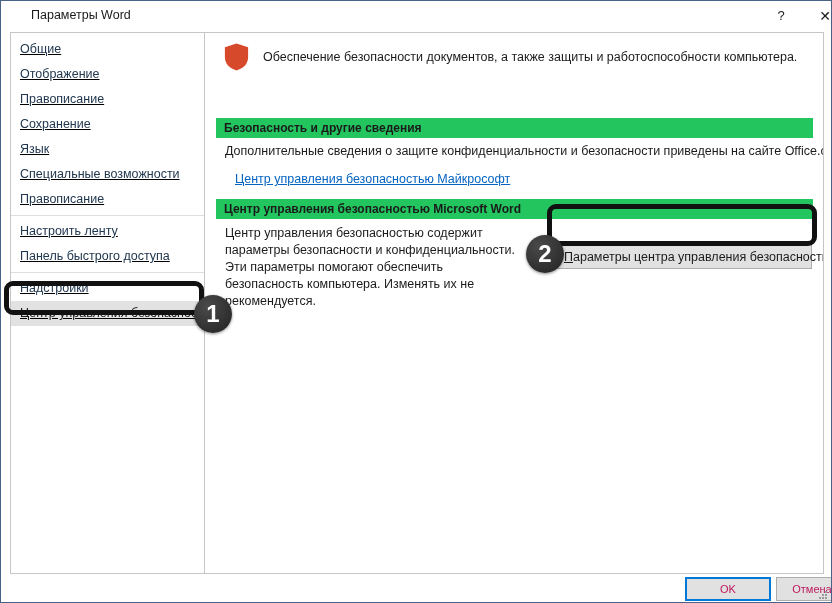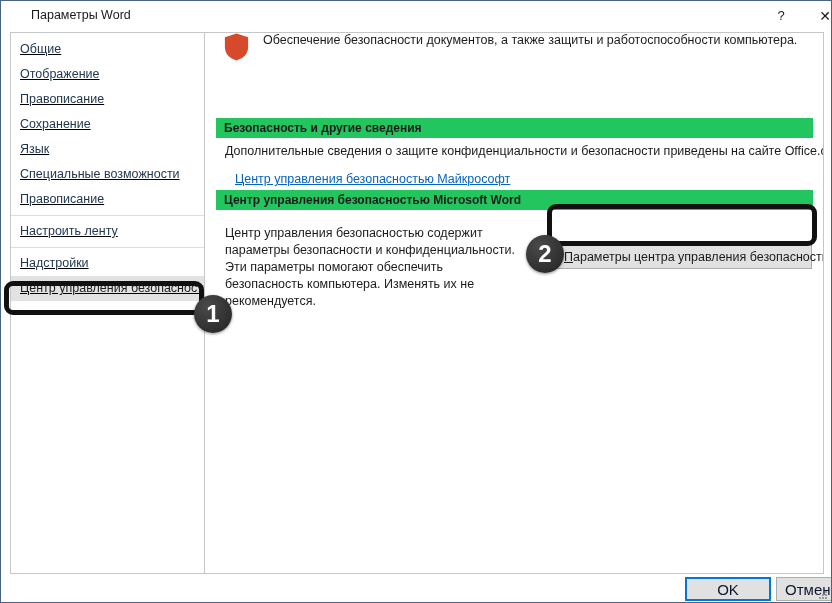"Обеспечение безопасности документов, а" #banner { align-items: flex-start -> center }
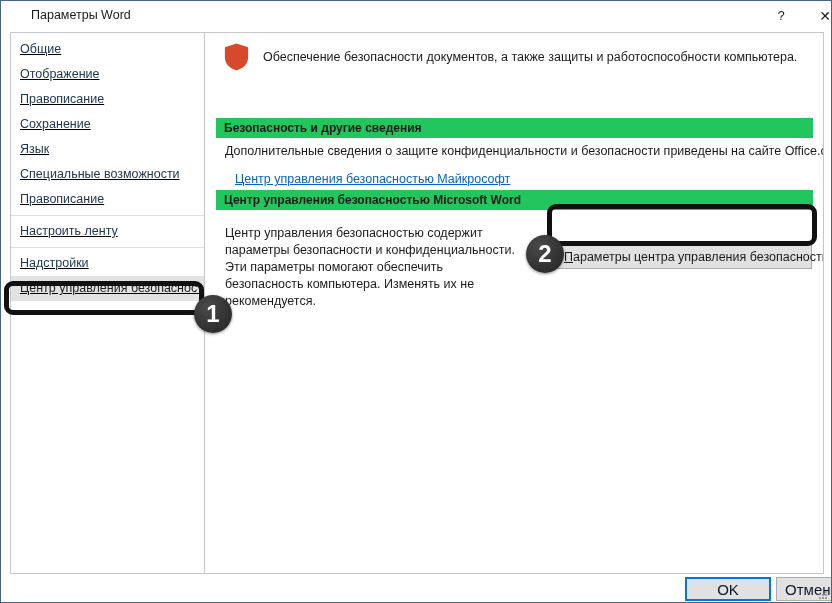"Центр управления безопасностью Microsoft" #sec2-head { top: 157px -> 166px }
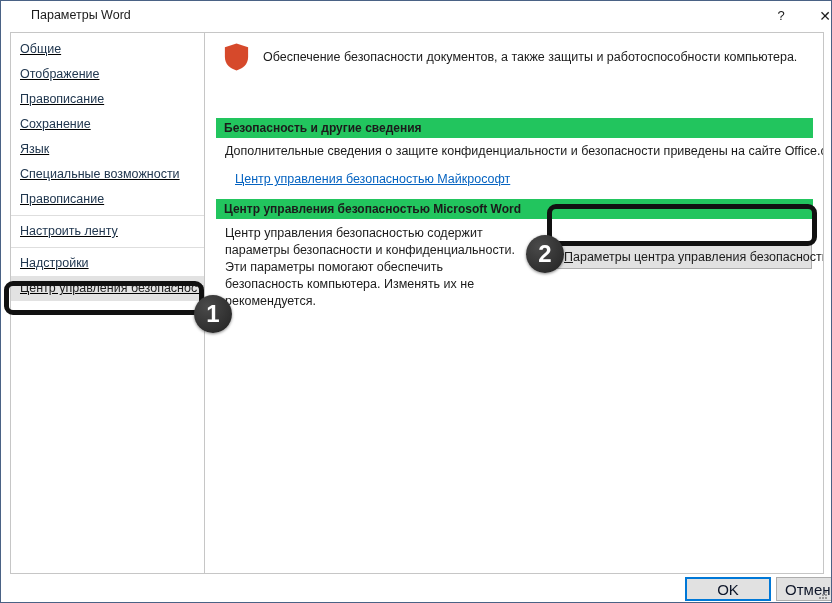"Панель быстрого доступа" div.side-item { html: none -> <div>Панель быстрого доступа</div> }
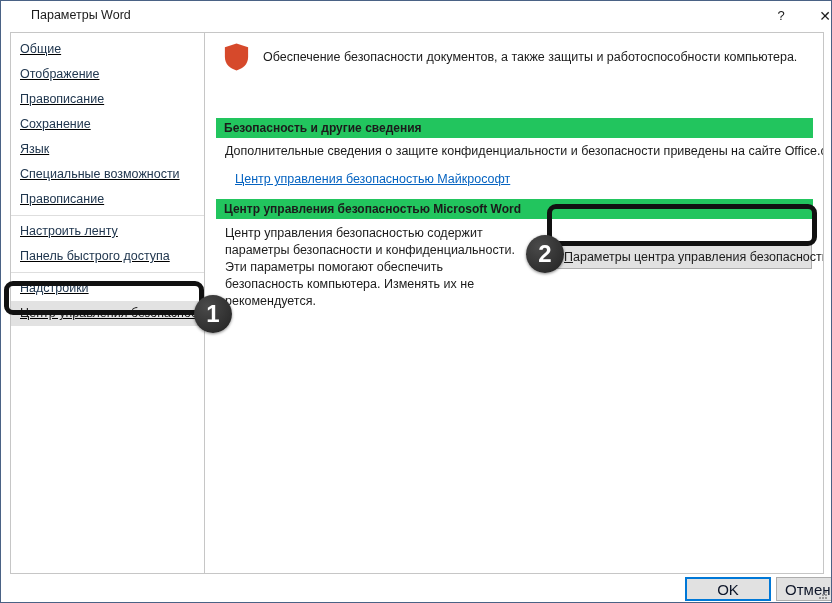"OK" .dlg-btn { color: #0f172a -> #be185d; font-size: 15px -> 11px }
